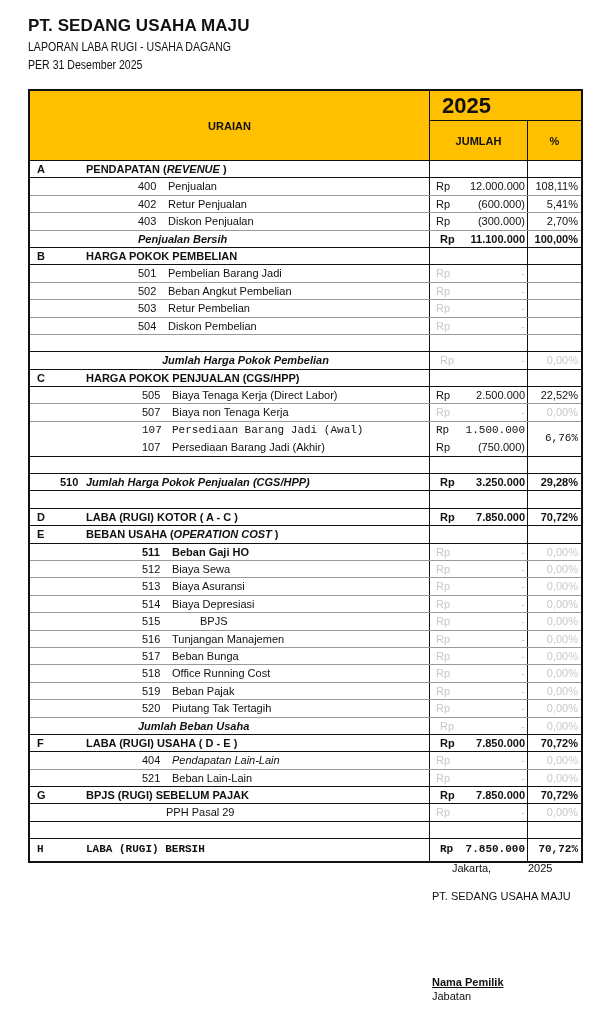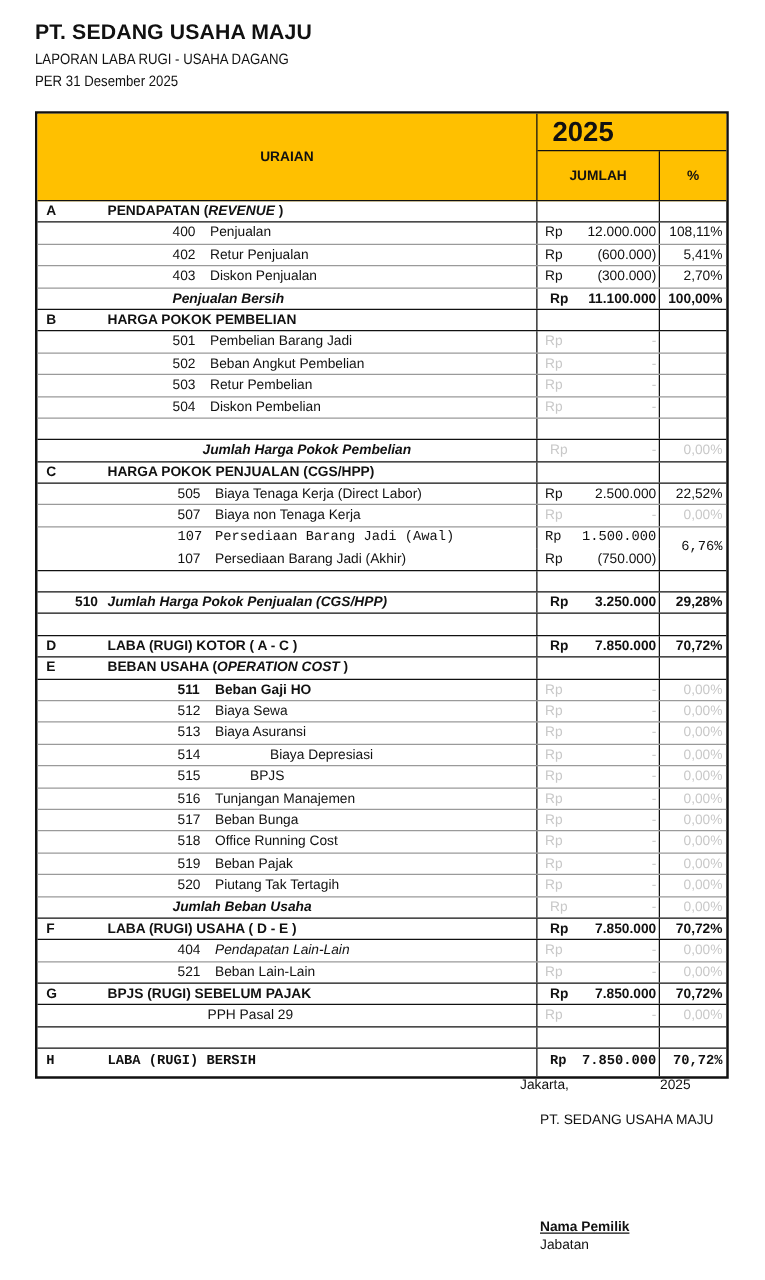"Biaya Depresiasi" div { margin-left: 44px -> none }
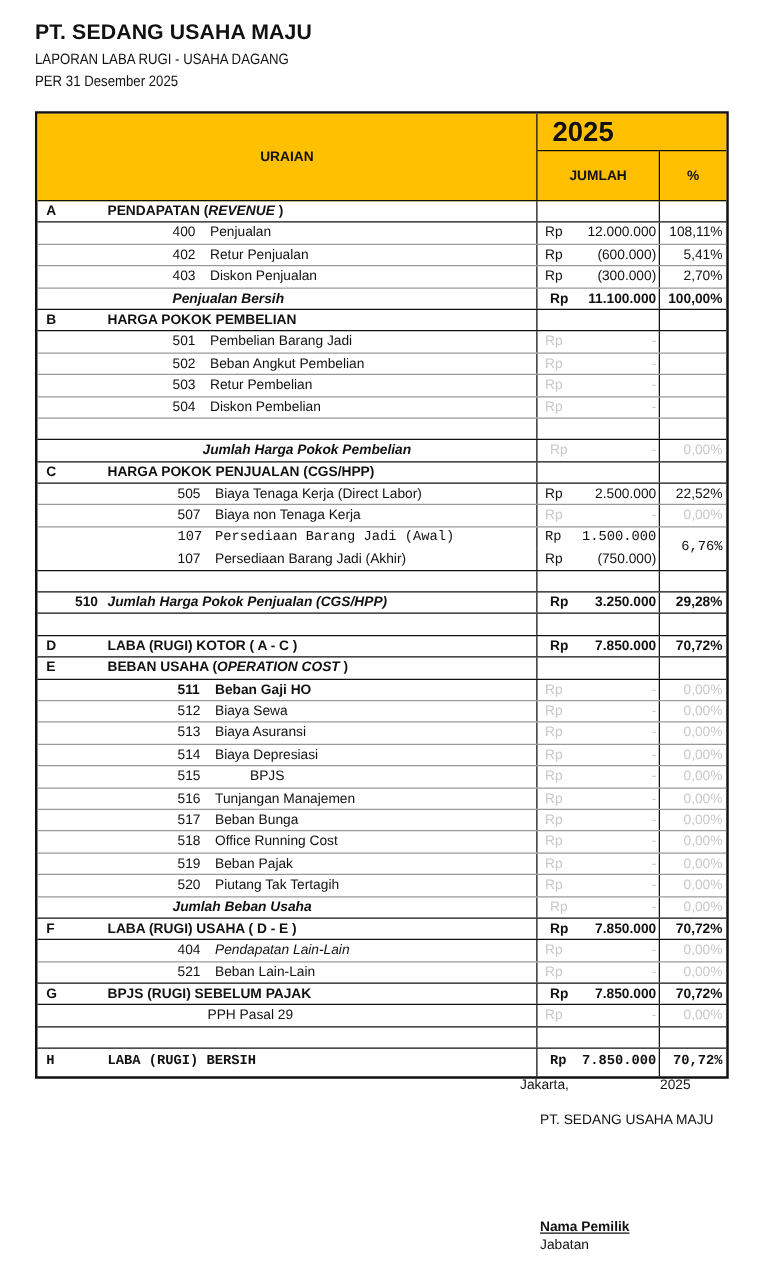"Jakarta," div.sig { left: 416px -> 452px }
